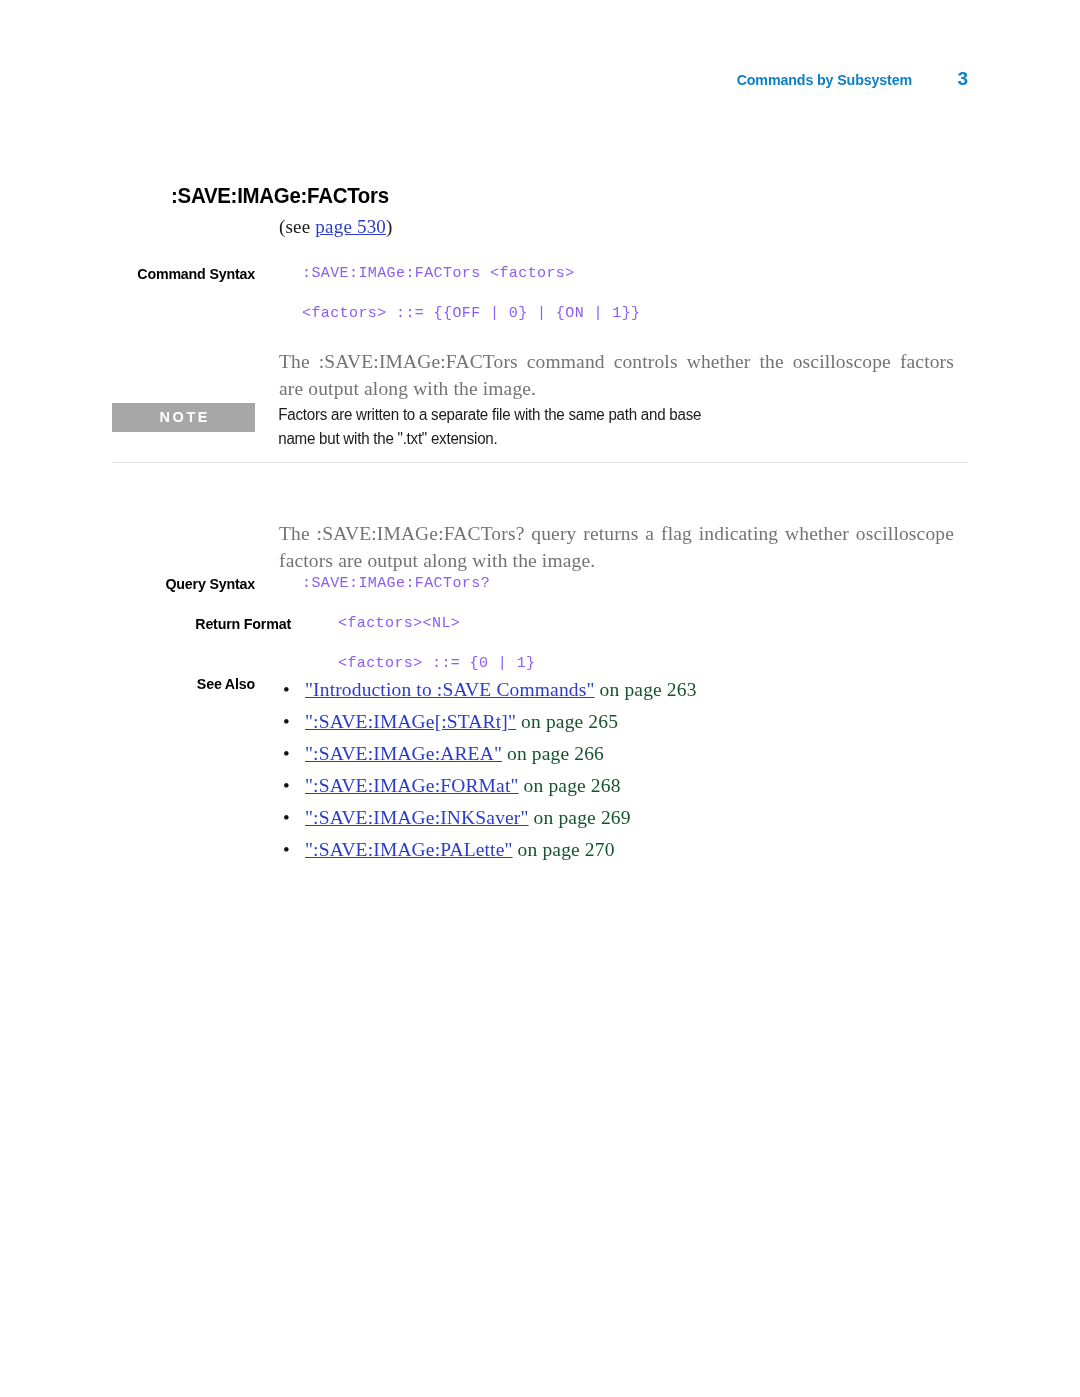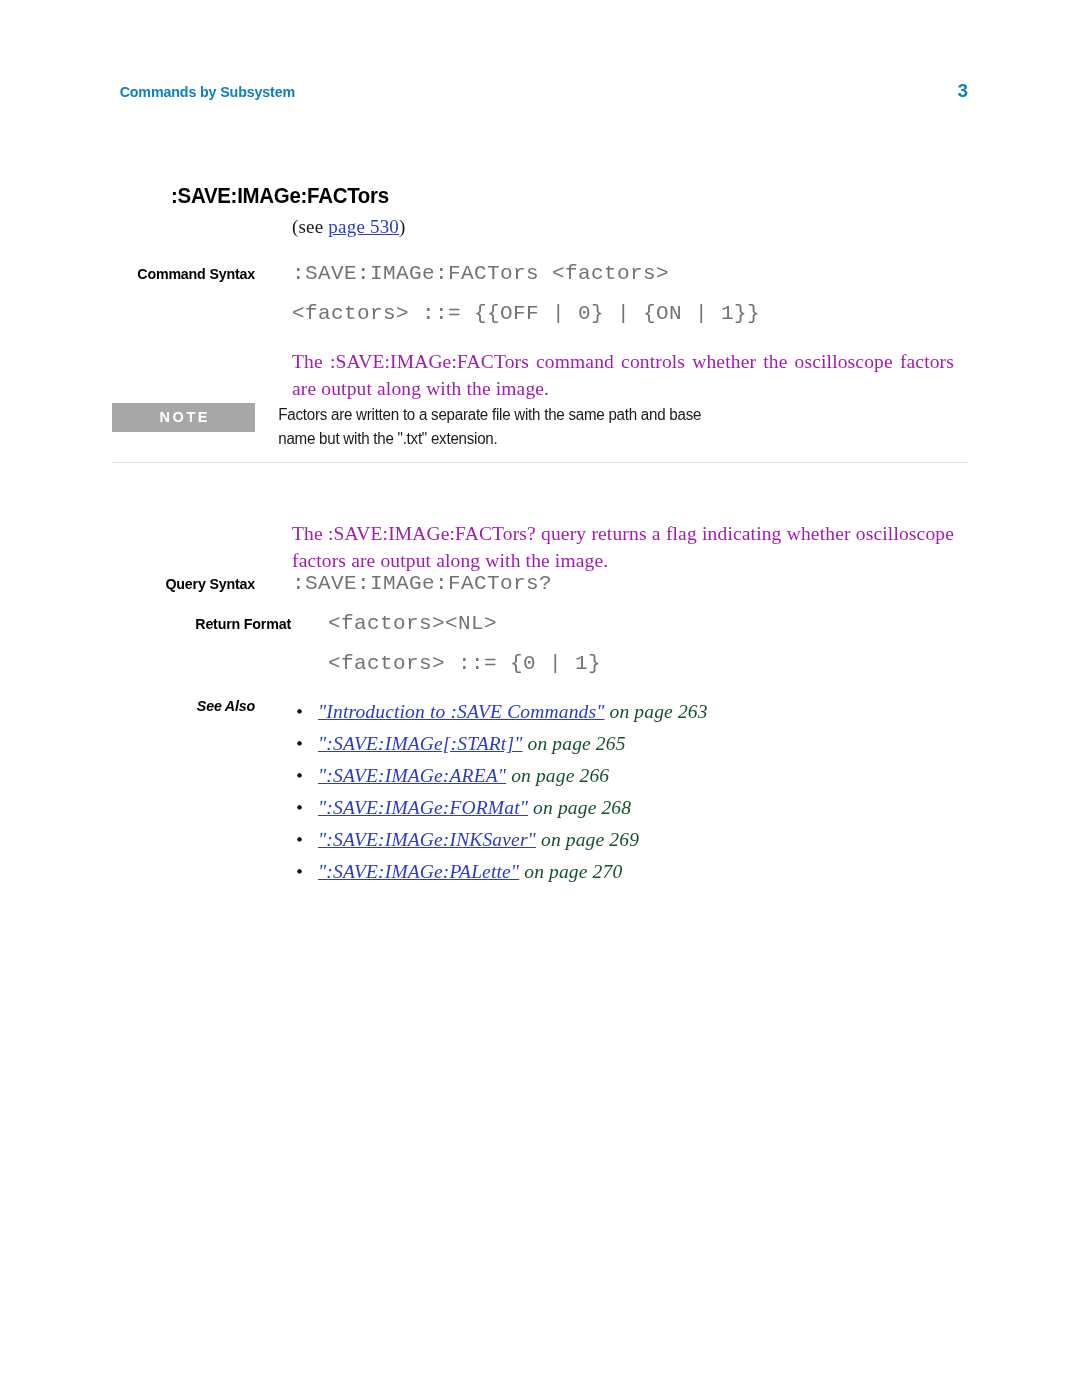"Commands by Subsystem" .running-header { justify-content: space-between -> flex-end; top: 80px -> 68px }
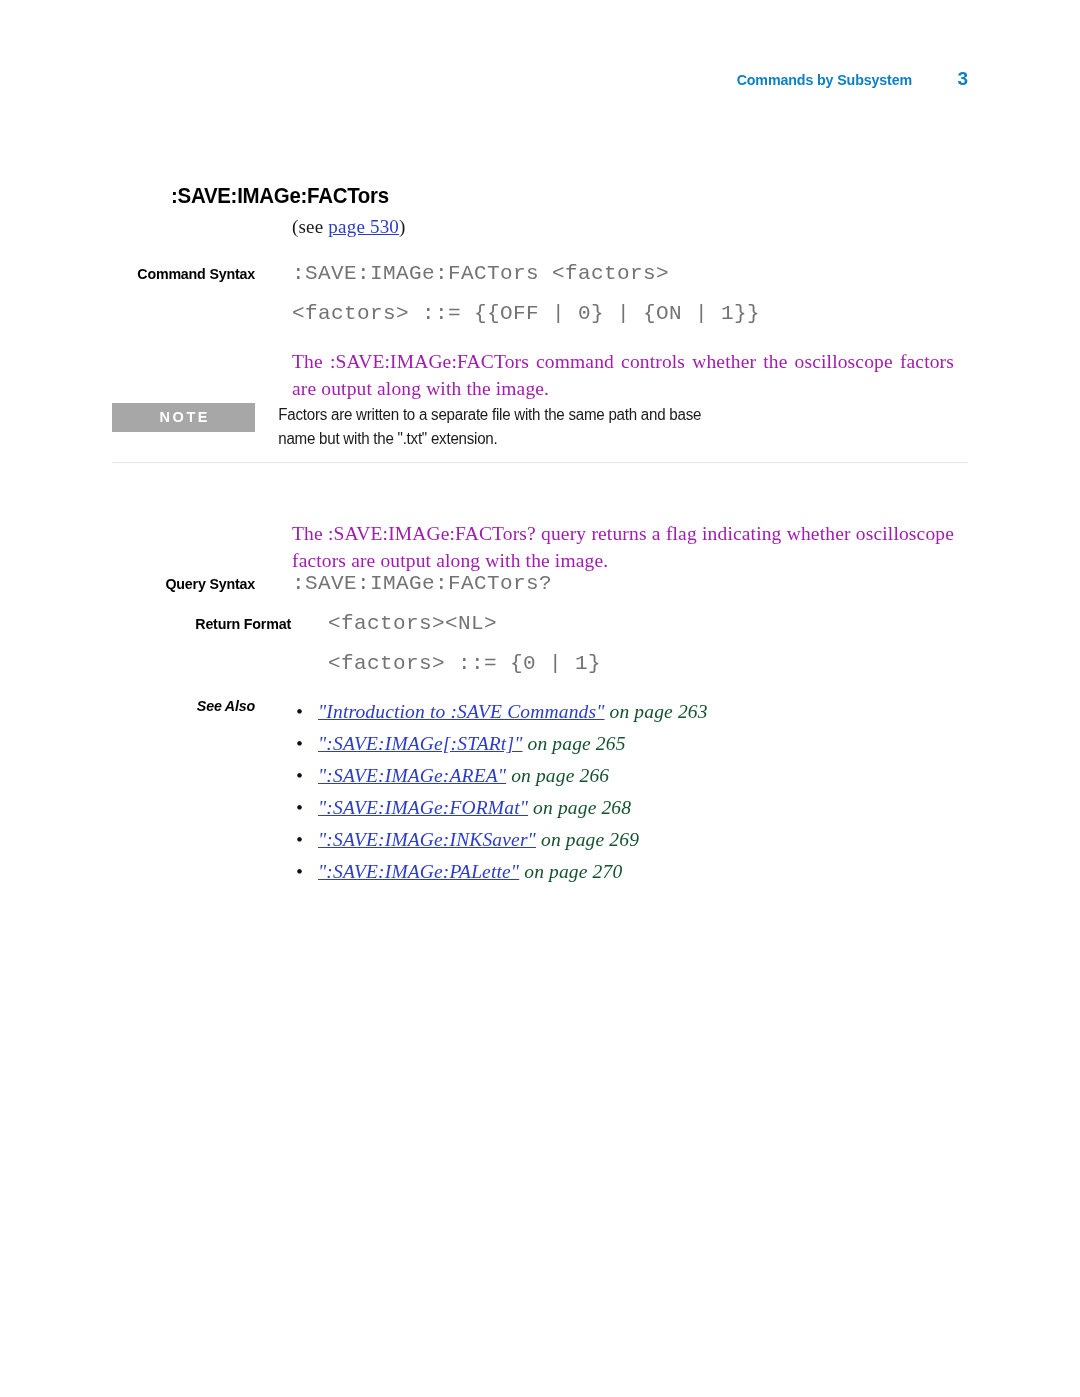"(see page 530)" .row { gap: 13px -> none }
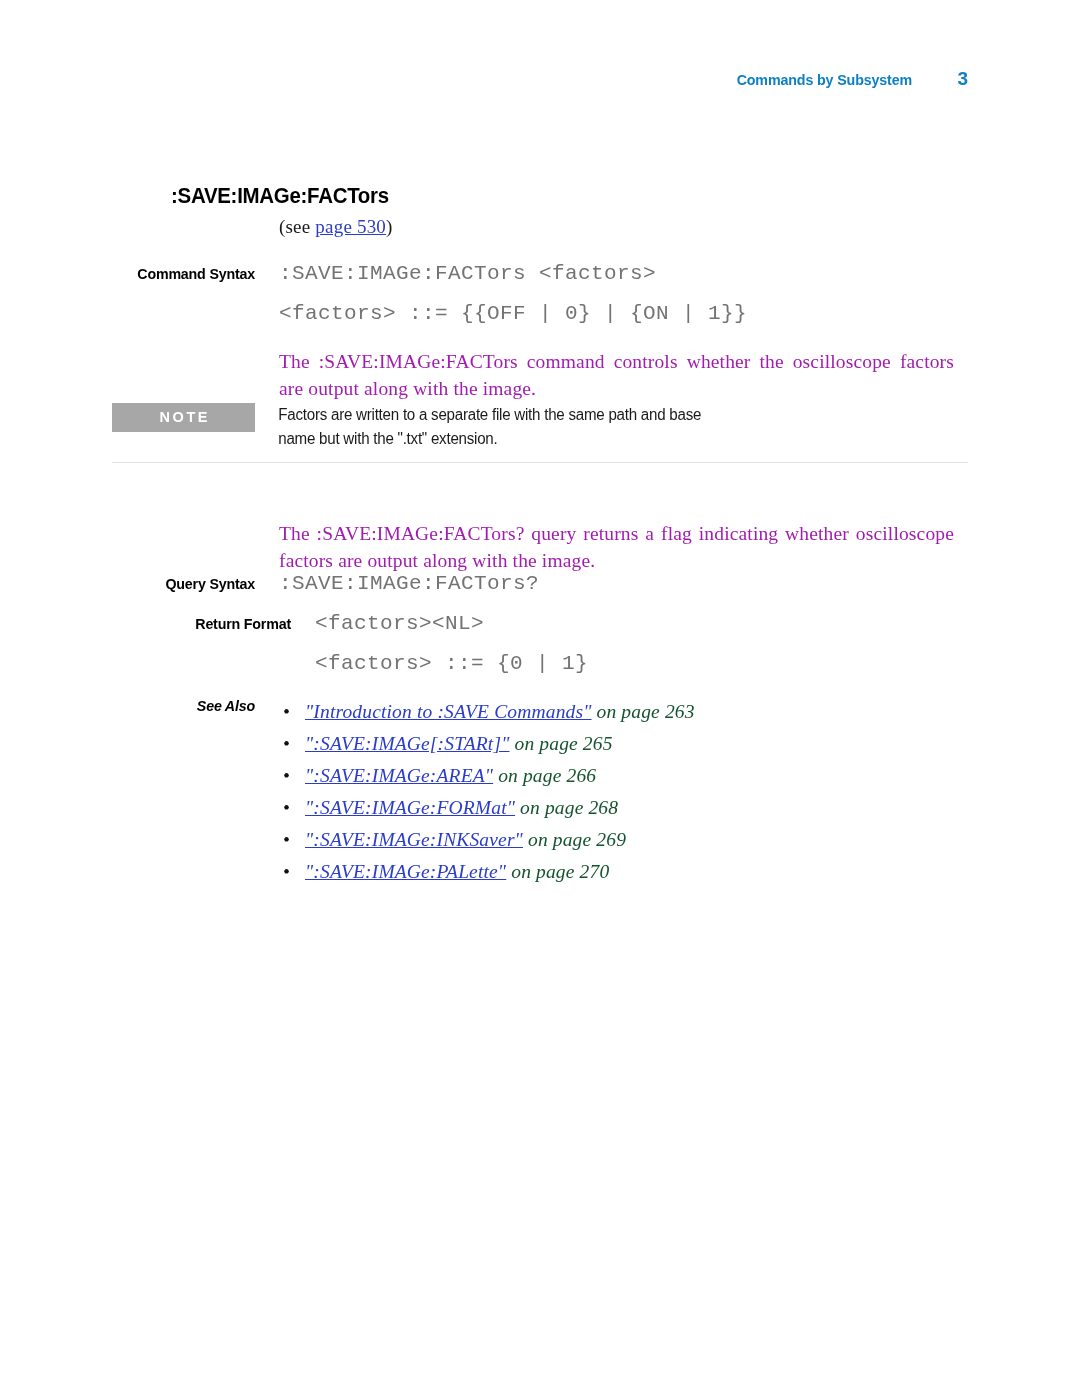":SAVE:IMAGe:FACTors <factors>" .mono { color: #737373 -> #8b5cf6; font-size: 21px -> 15px; margin-left: none -> 23px }
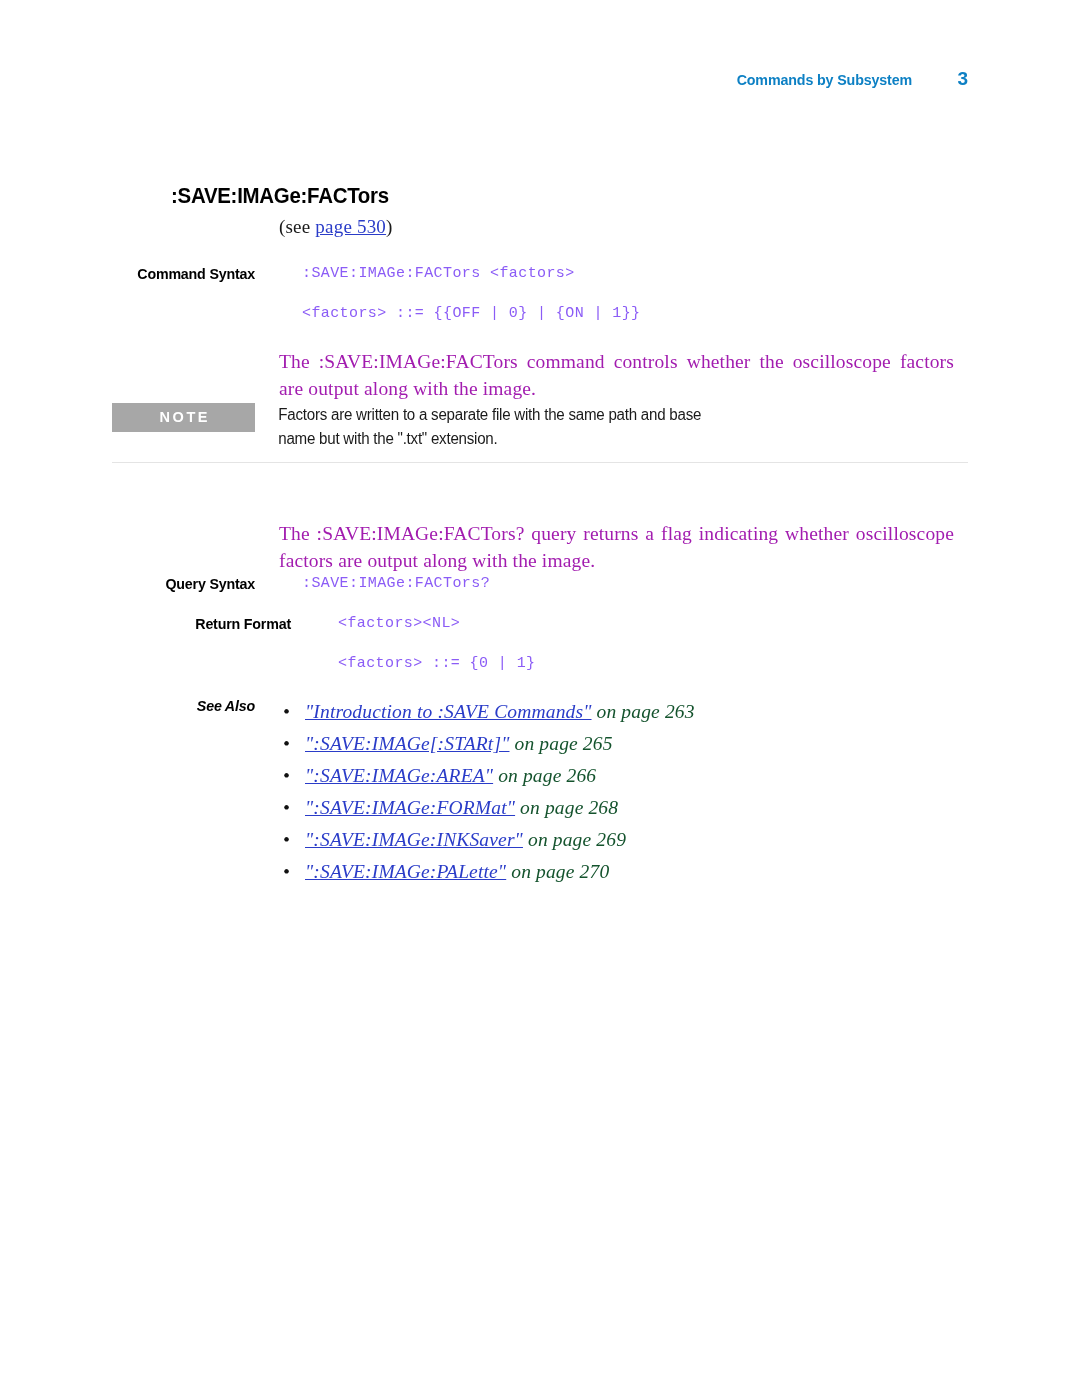"The :SAVE:IMAGe:FACTors command controls" .prose { color: #a21caf -> #737373 }
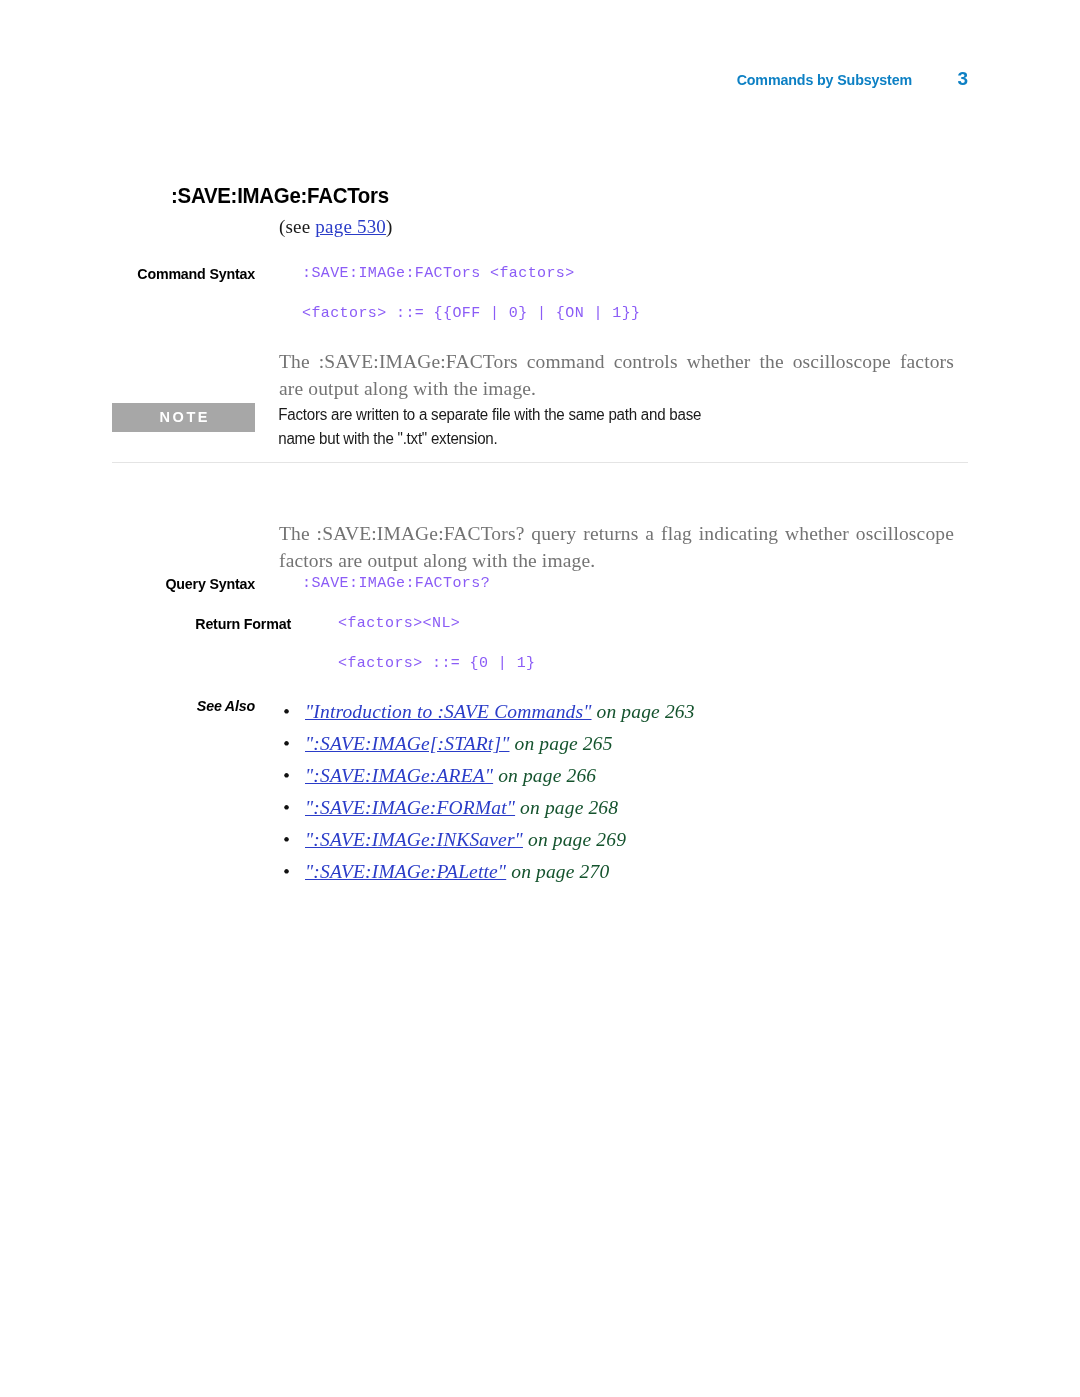"See Also" div.row { font-style: italic -> none; margin-top: 22px -> none }
